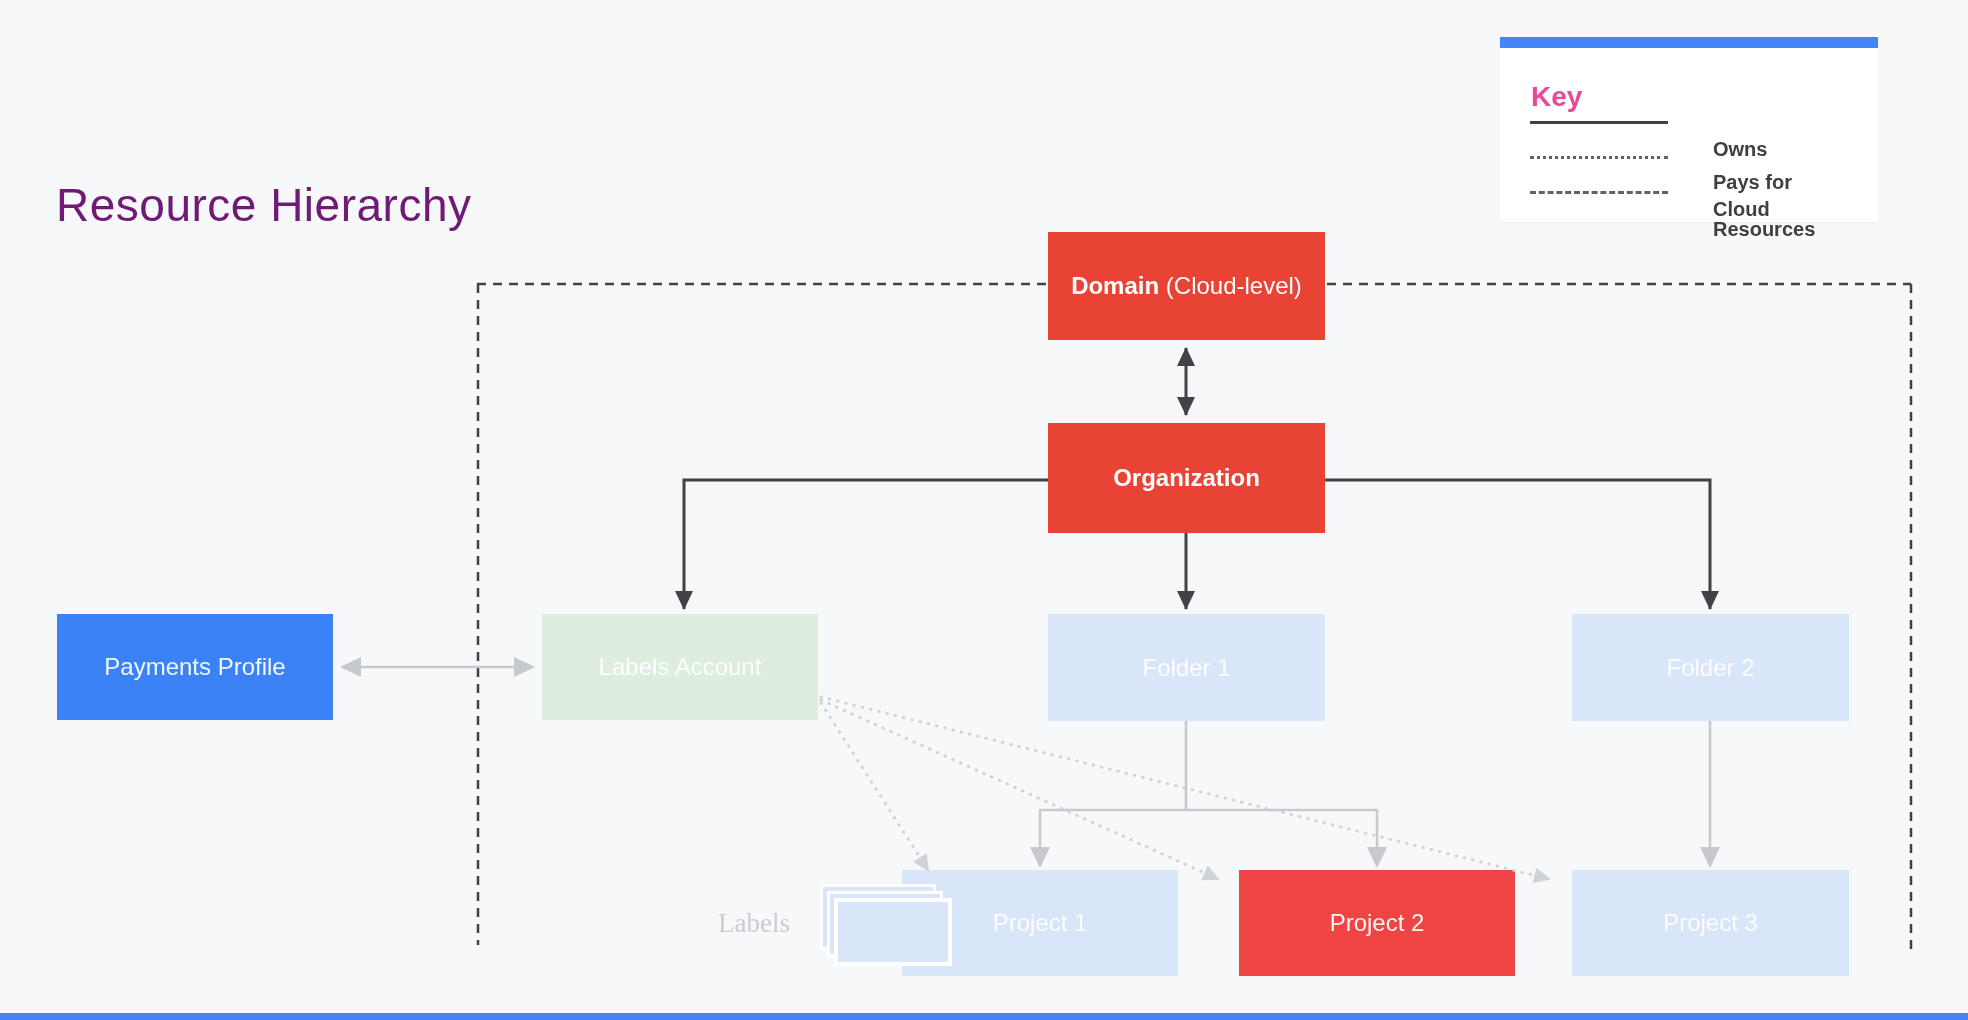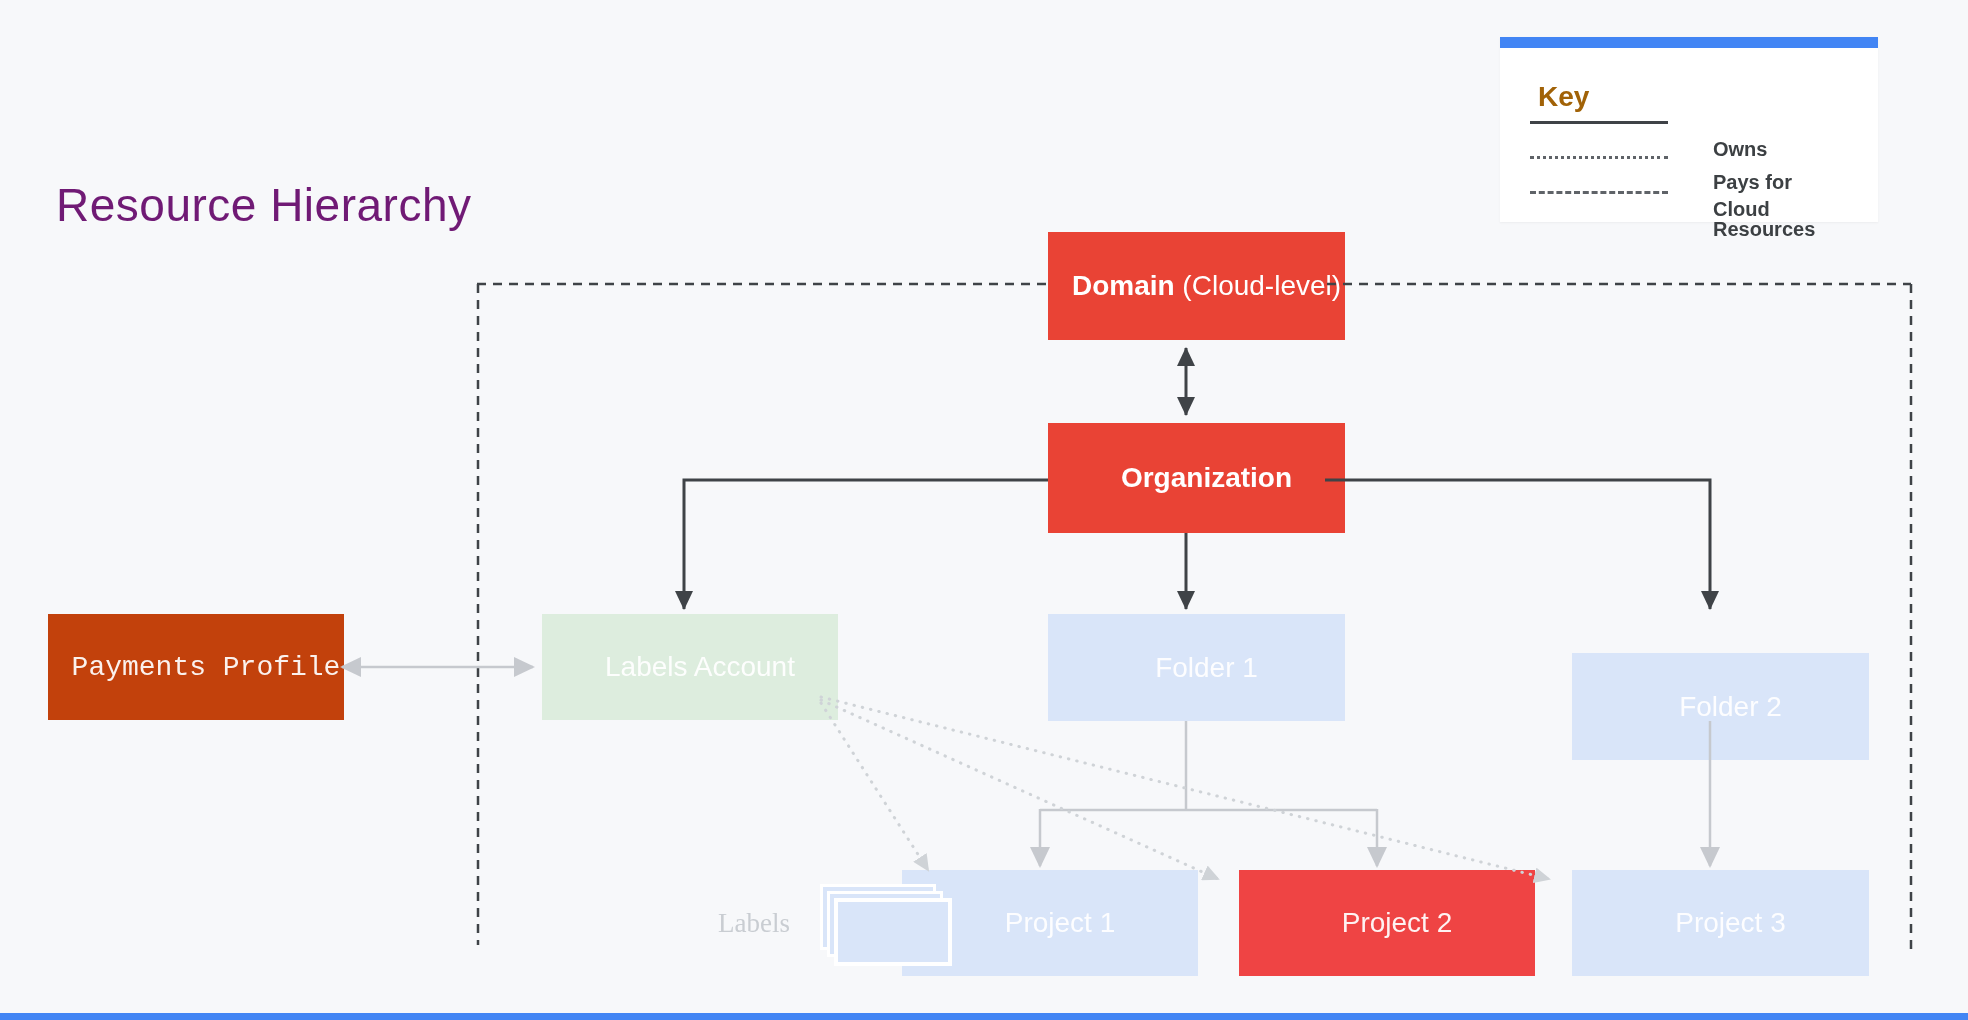"Key" .key-heading { color: #a16207 -> #ec4899; margin-left: 7px -> none }
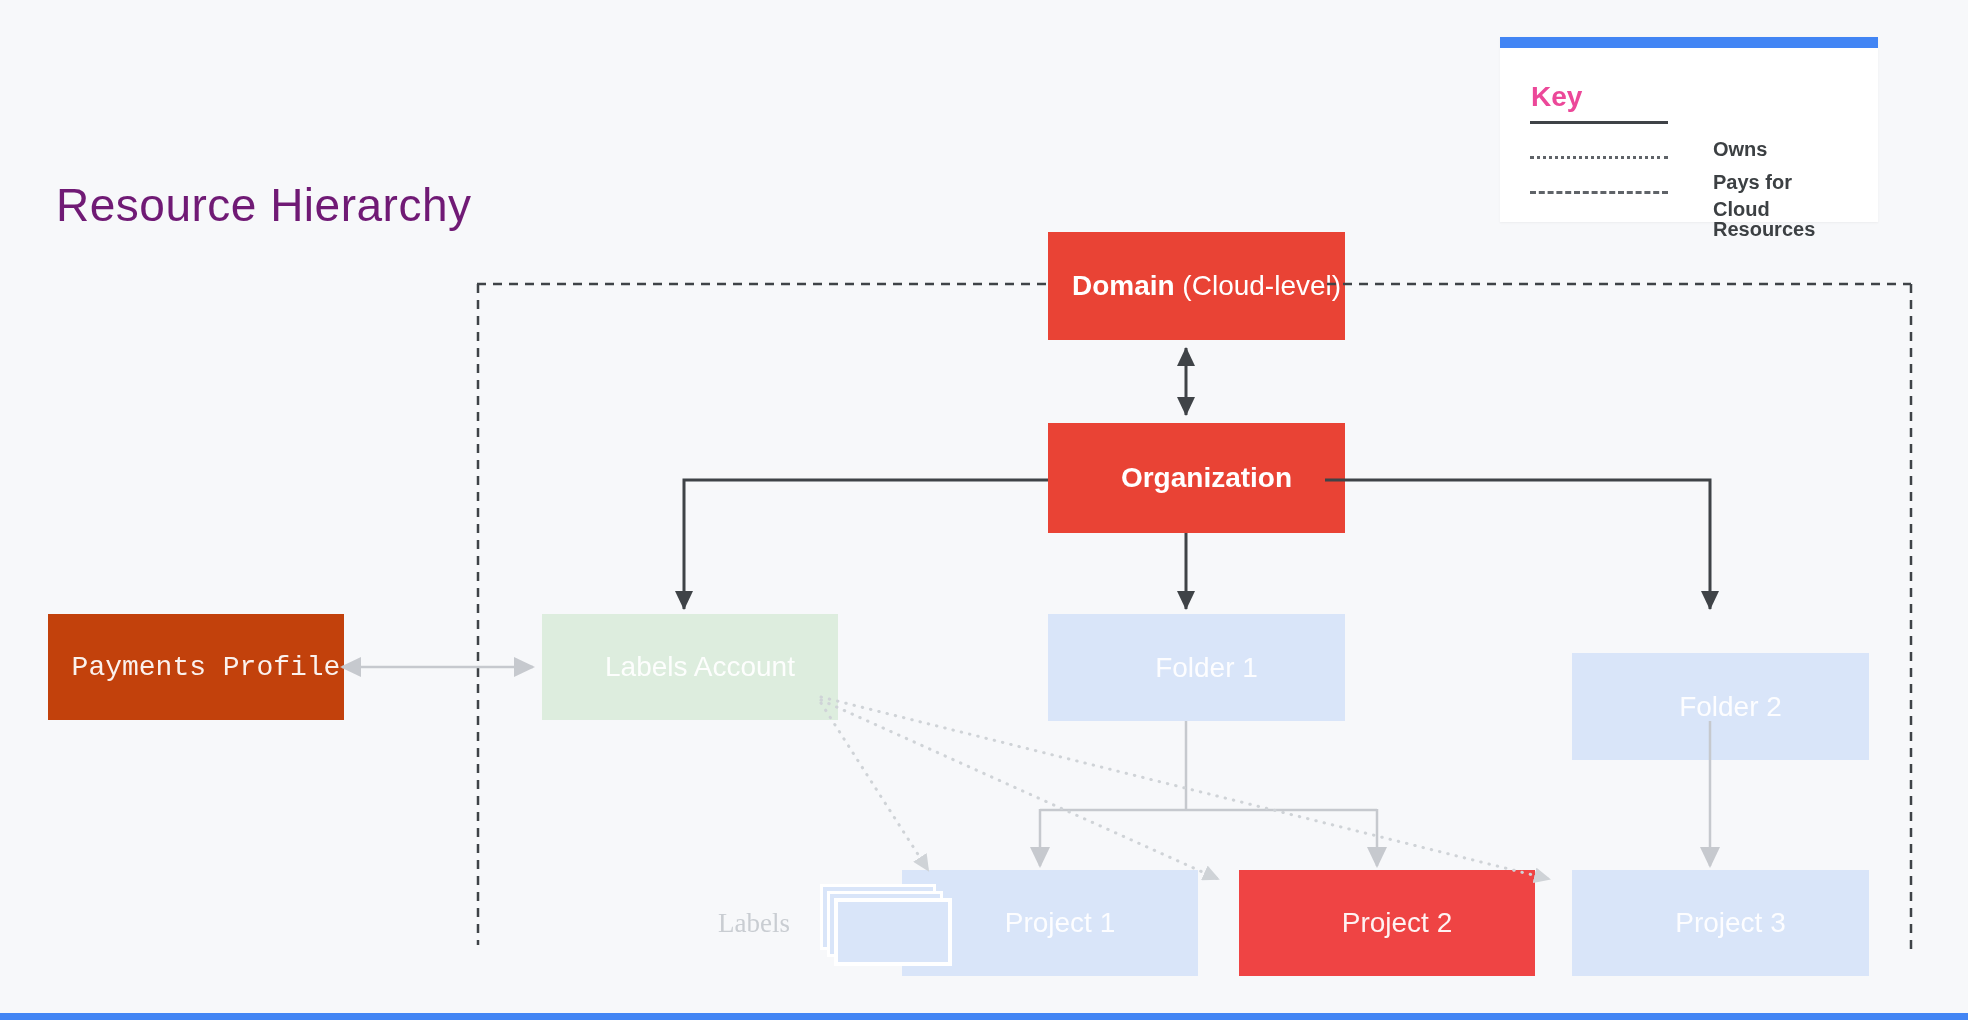"Domain (Cloud-level)" .node { font-size: 28px -> 24px; padding-left: 20px -> none }
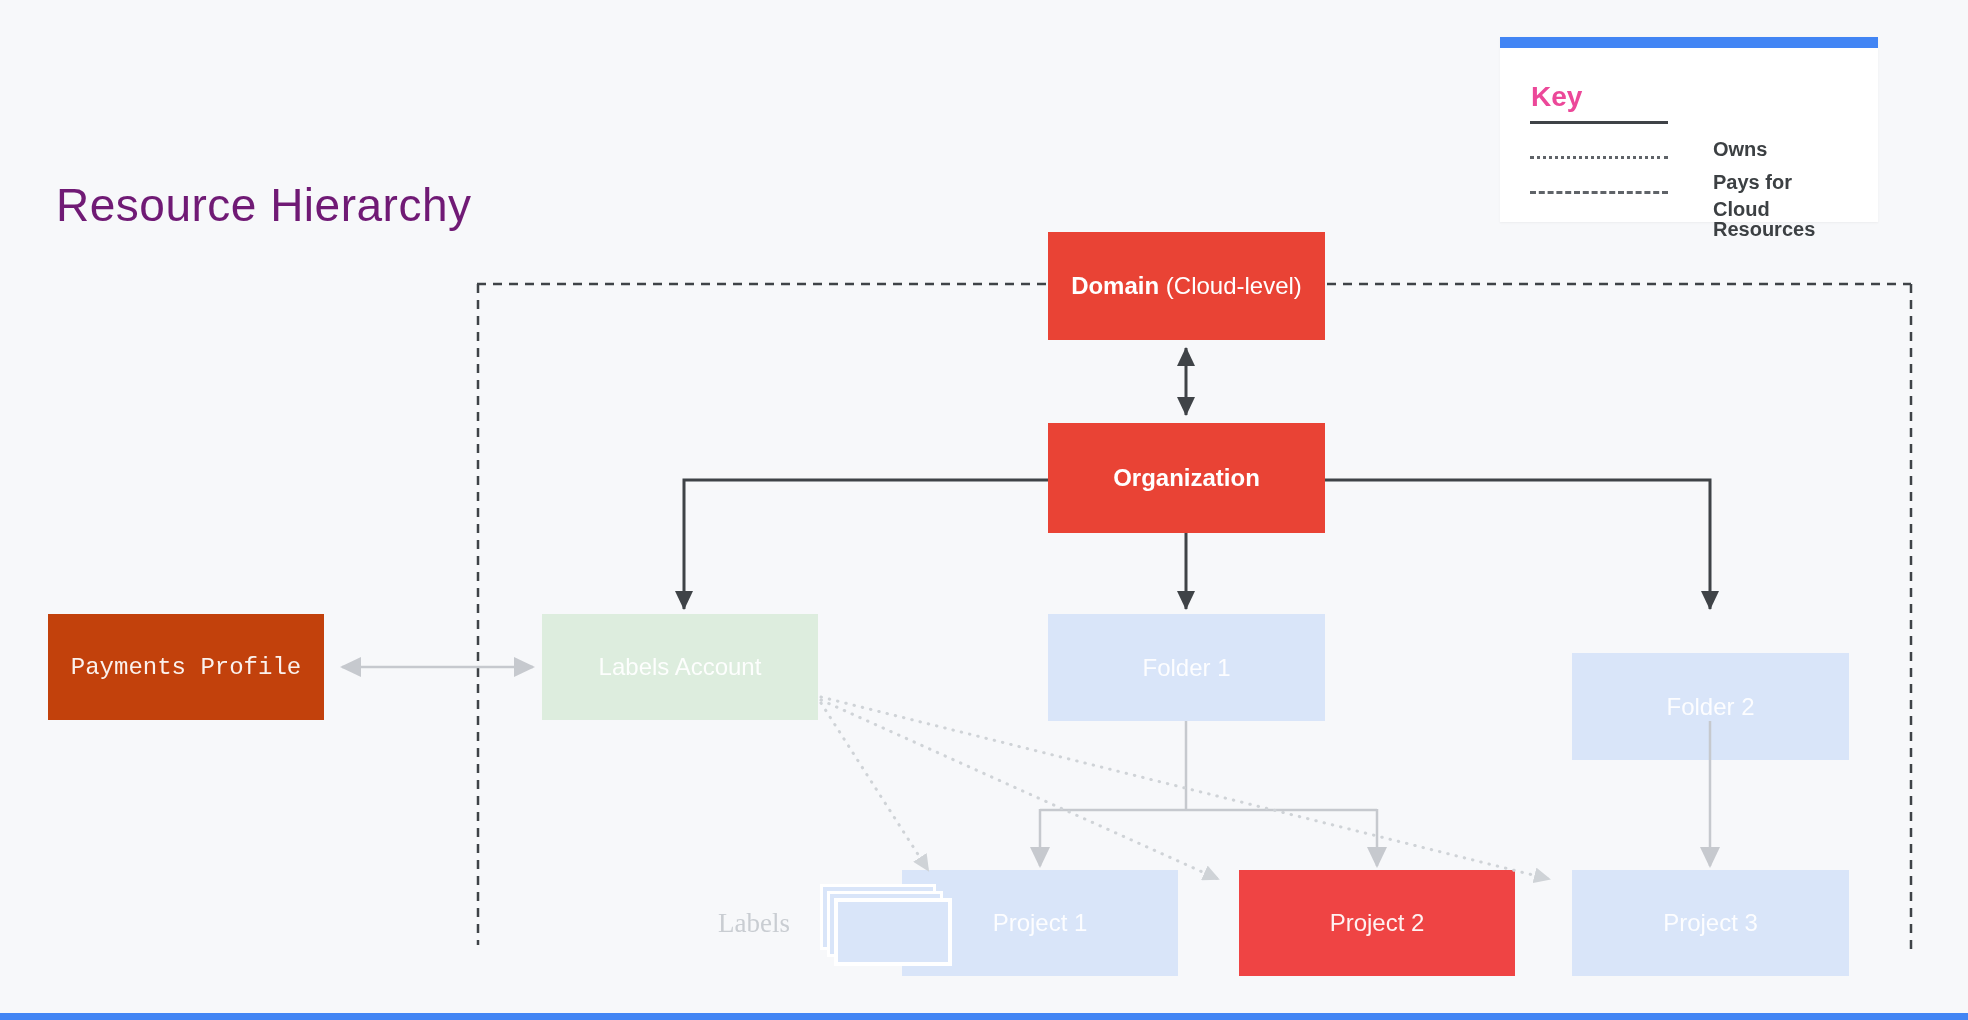"Payments Profile" div.node { background-color: #c2410c -> #3b82f6; font-family: Liberation Mono, monospace -> none; left: 48px -> 57px }
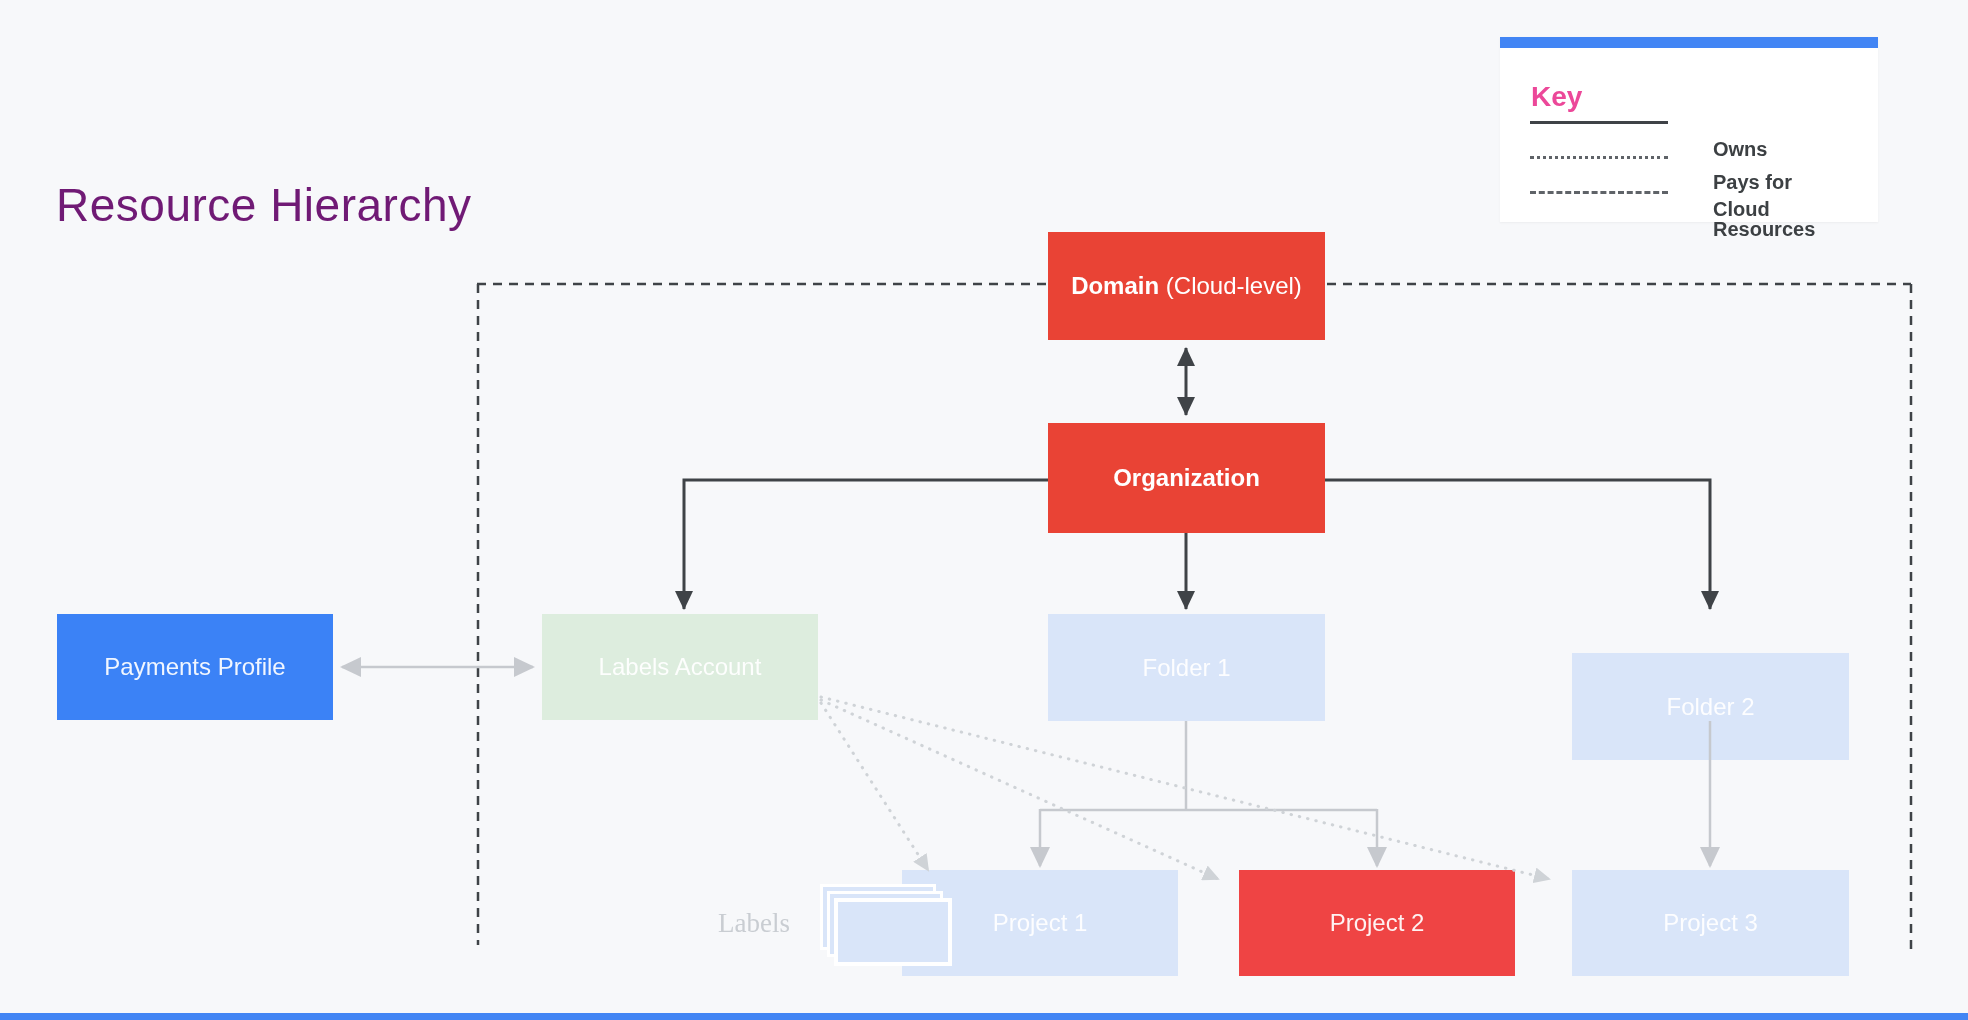"Folder 2" div.node { margin-top: 39px -> none }
